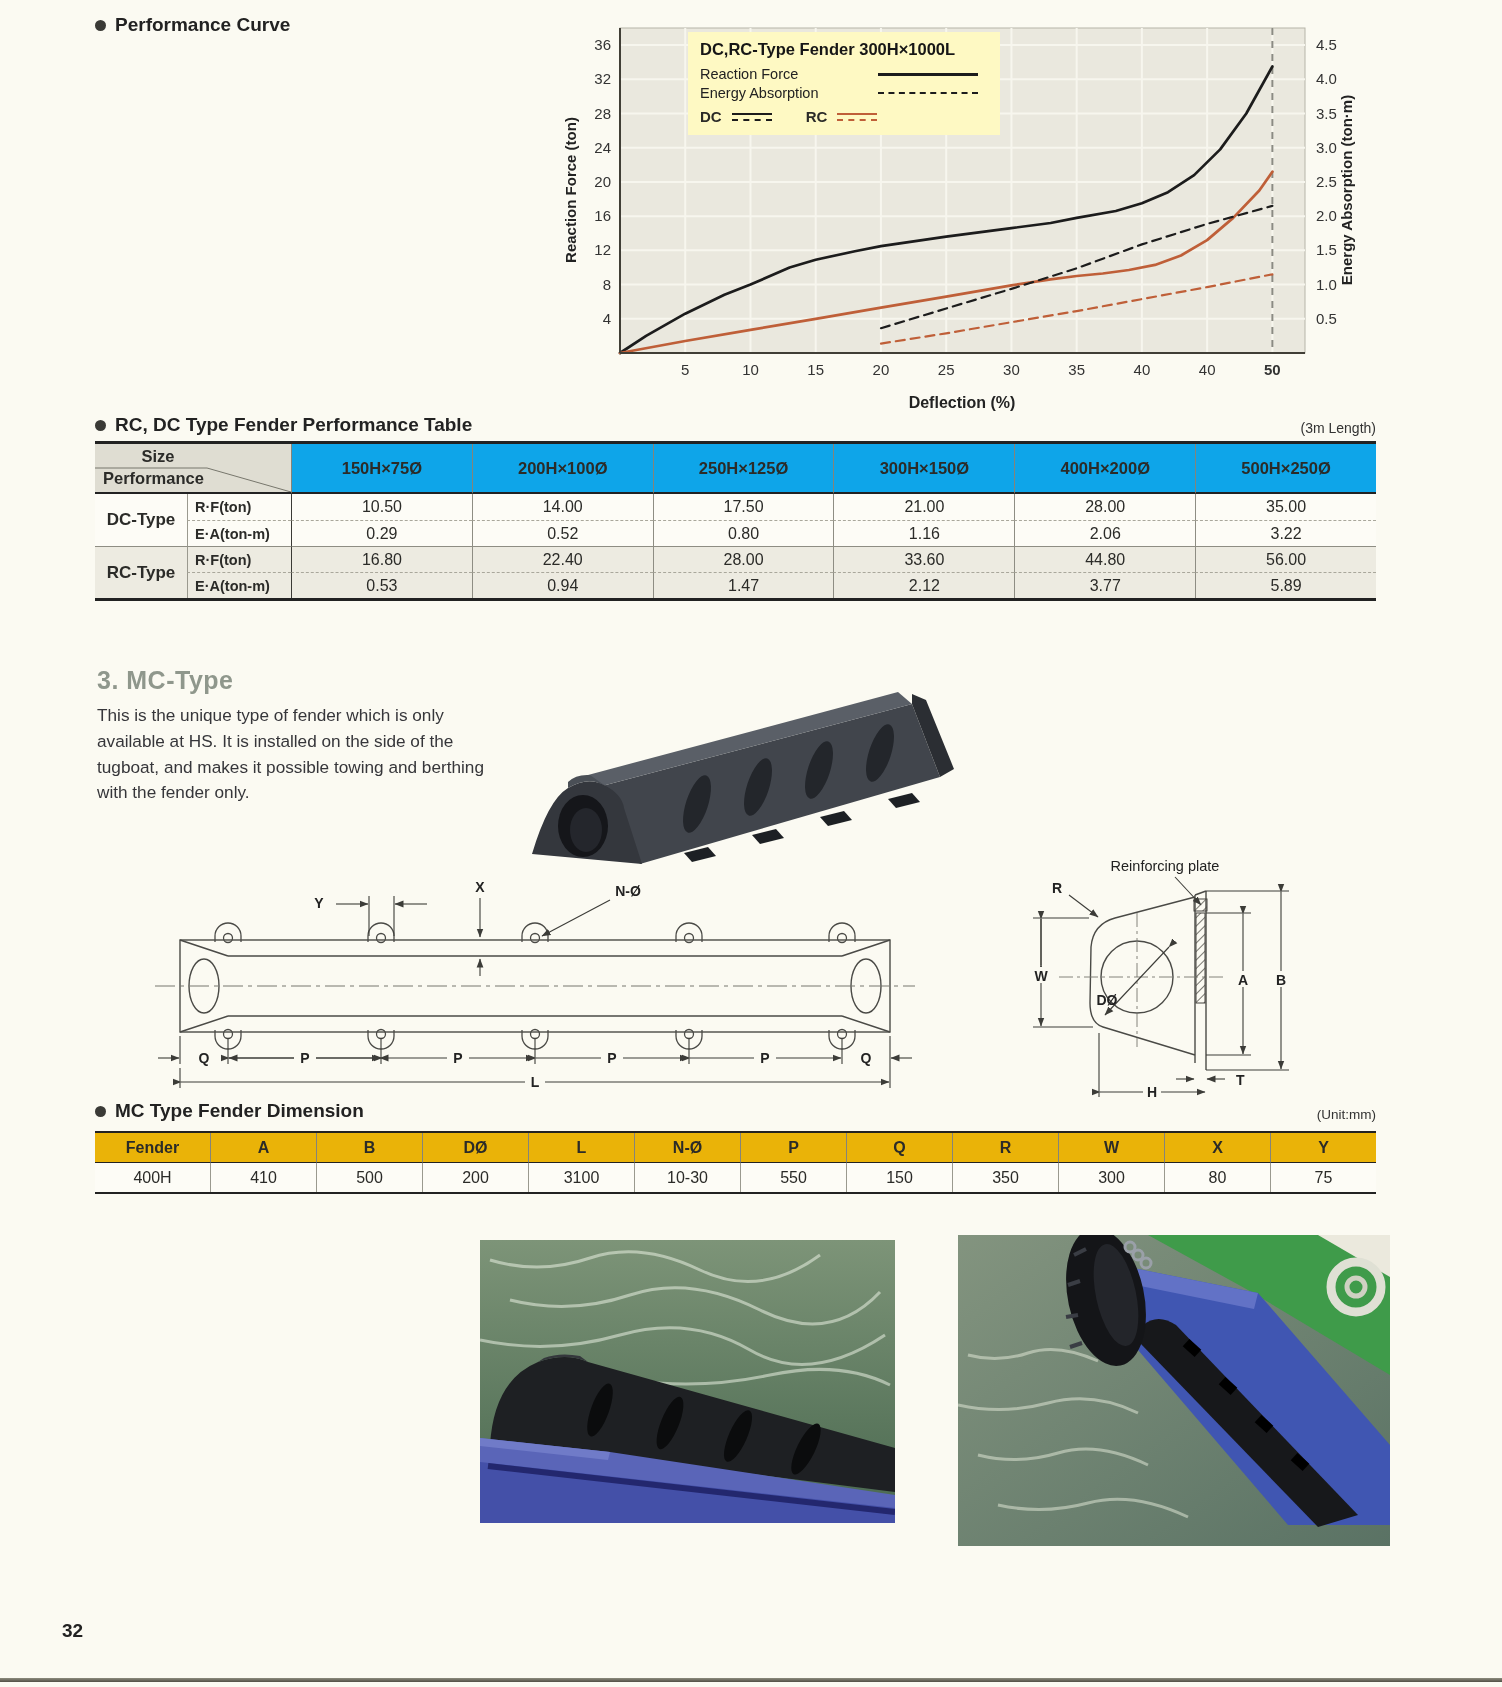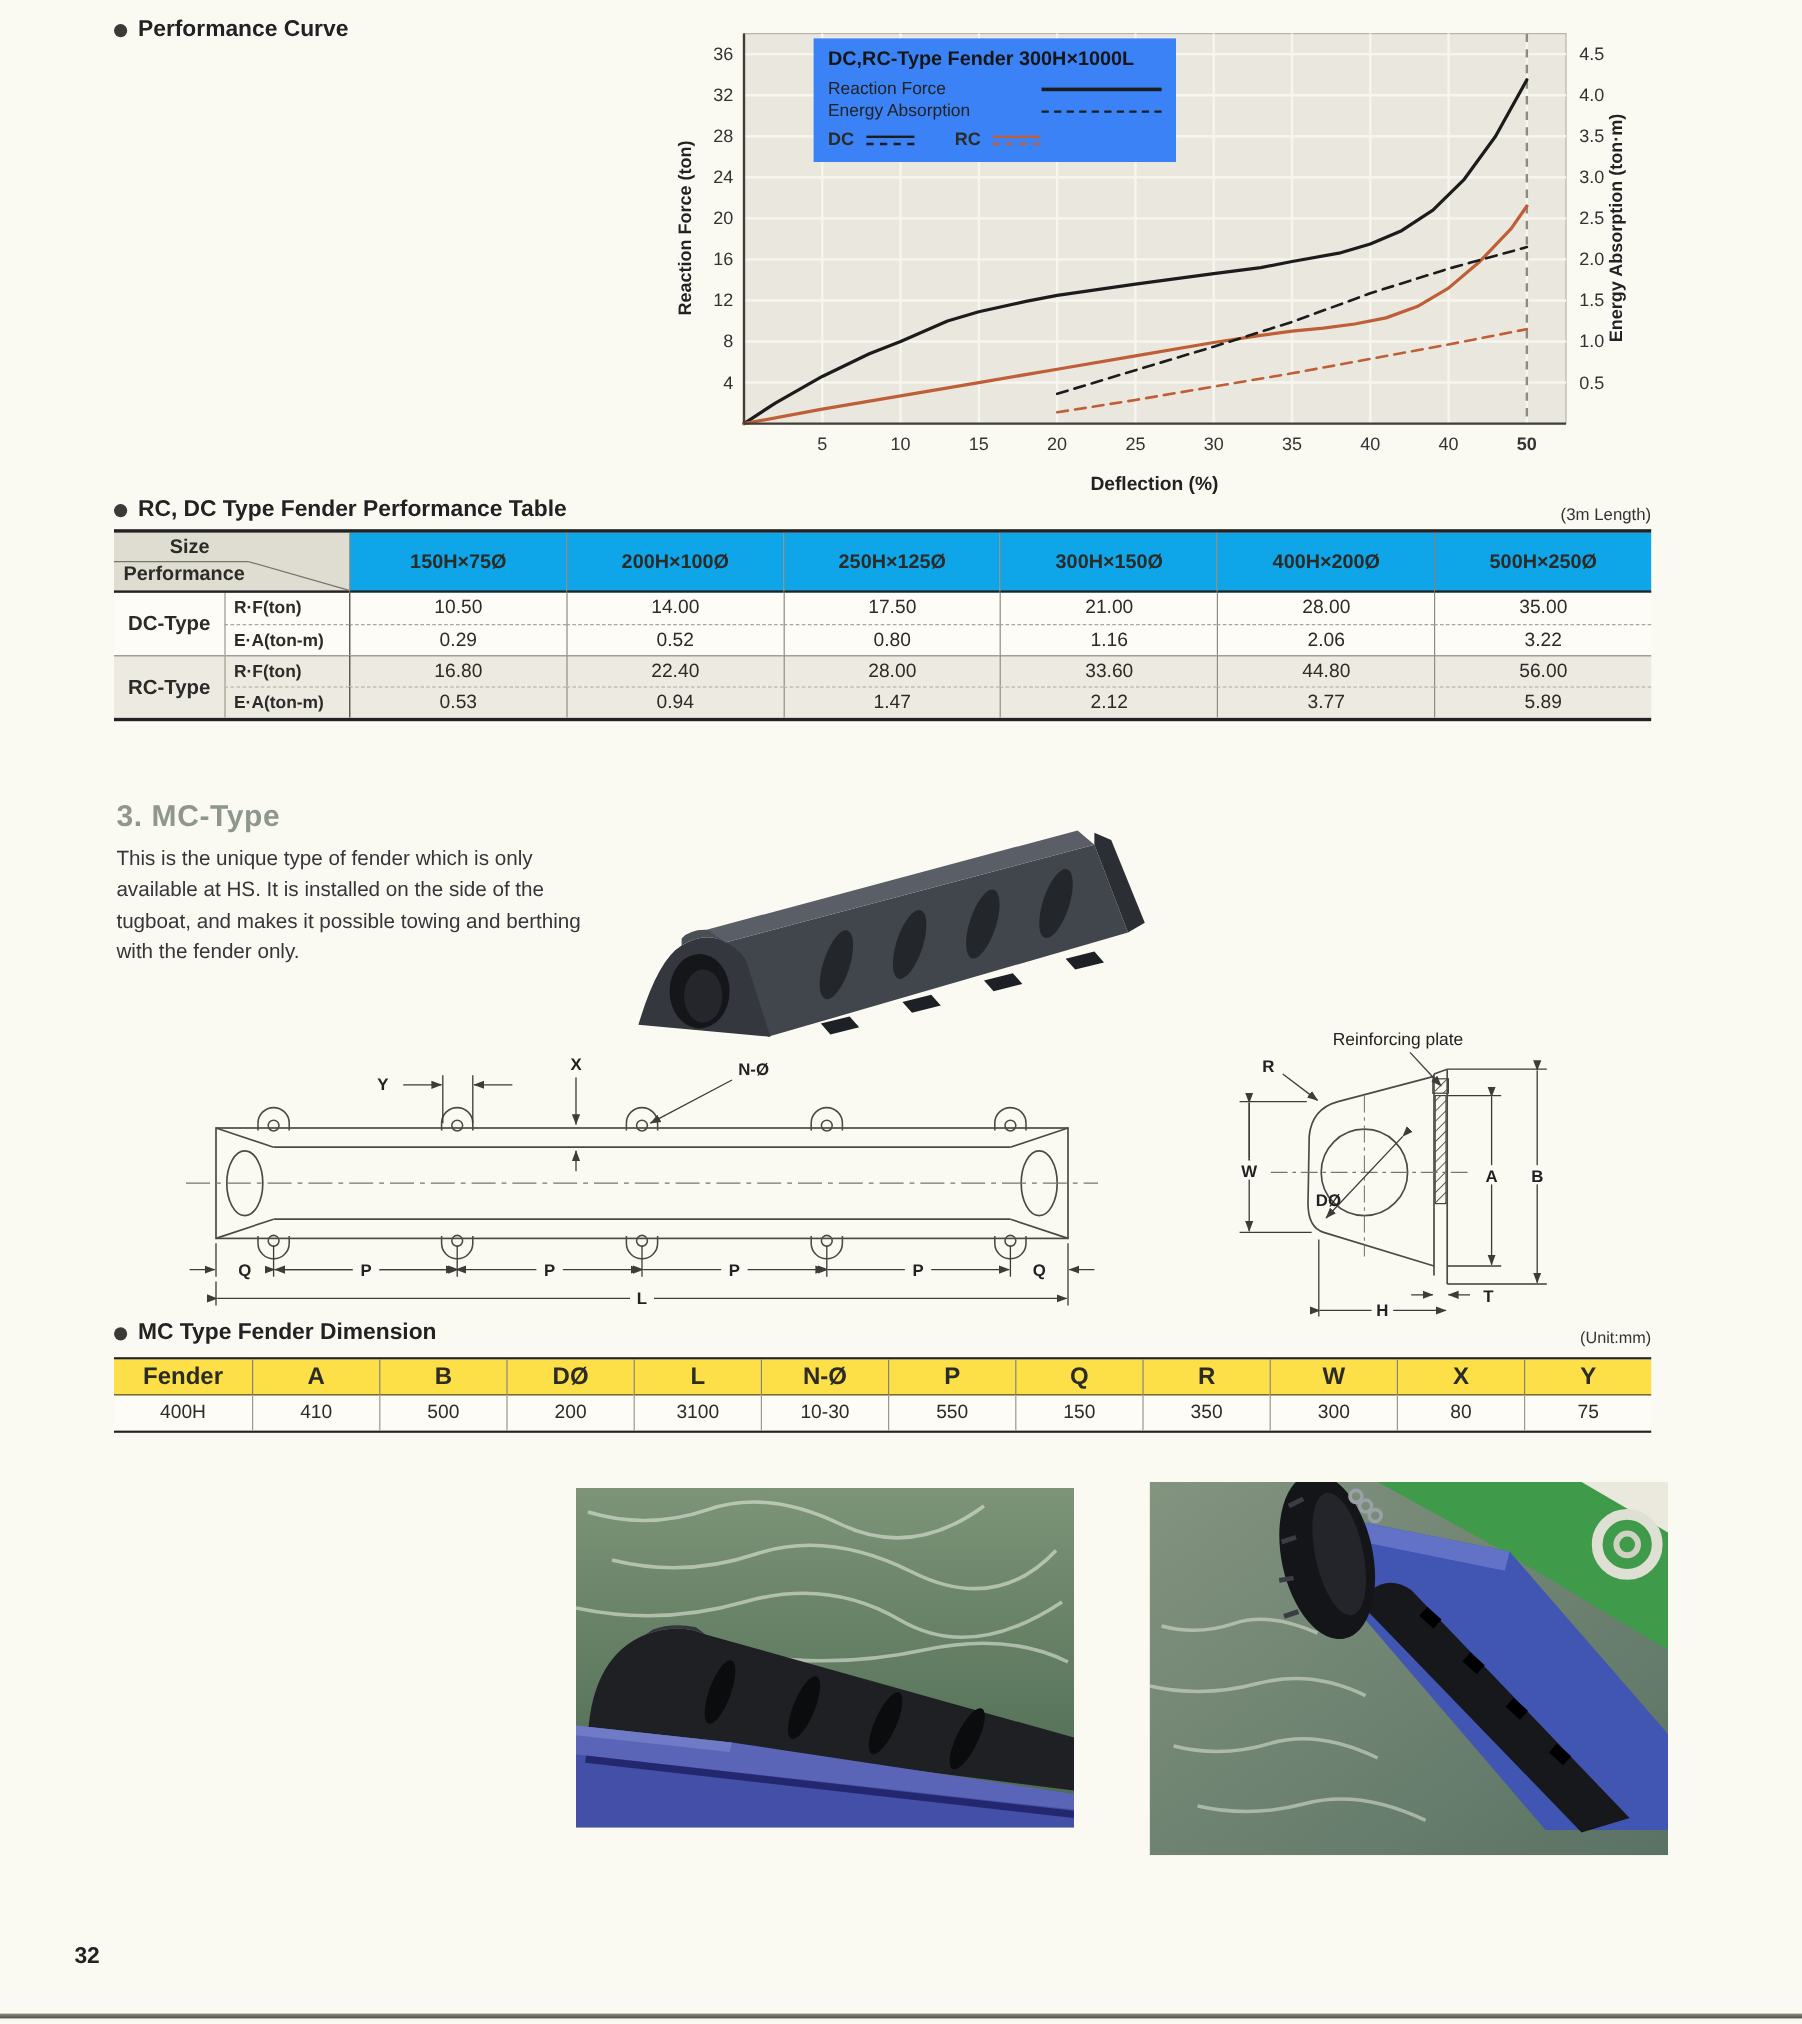"DC,RC-Type Fender 300H×1000L" #legend { background: #3b82f6 -> #fef9c3; left: 118px -> 128px; padding: 8px 12px 10px 12px -> 8px 22px 10px 12px }
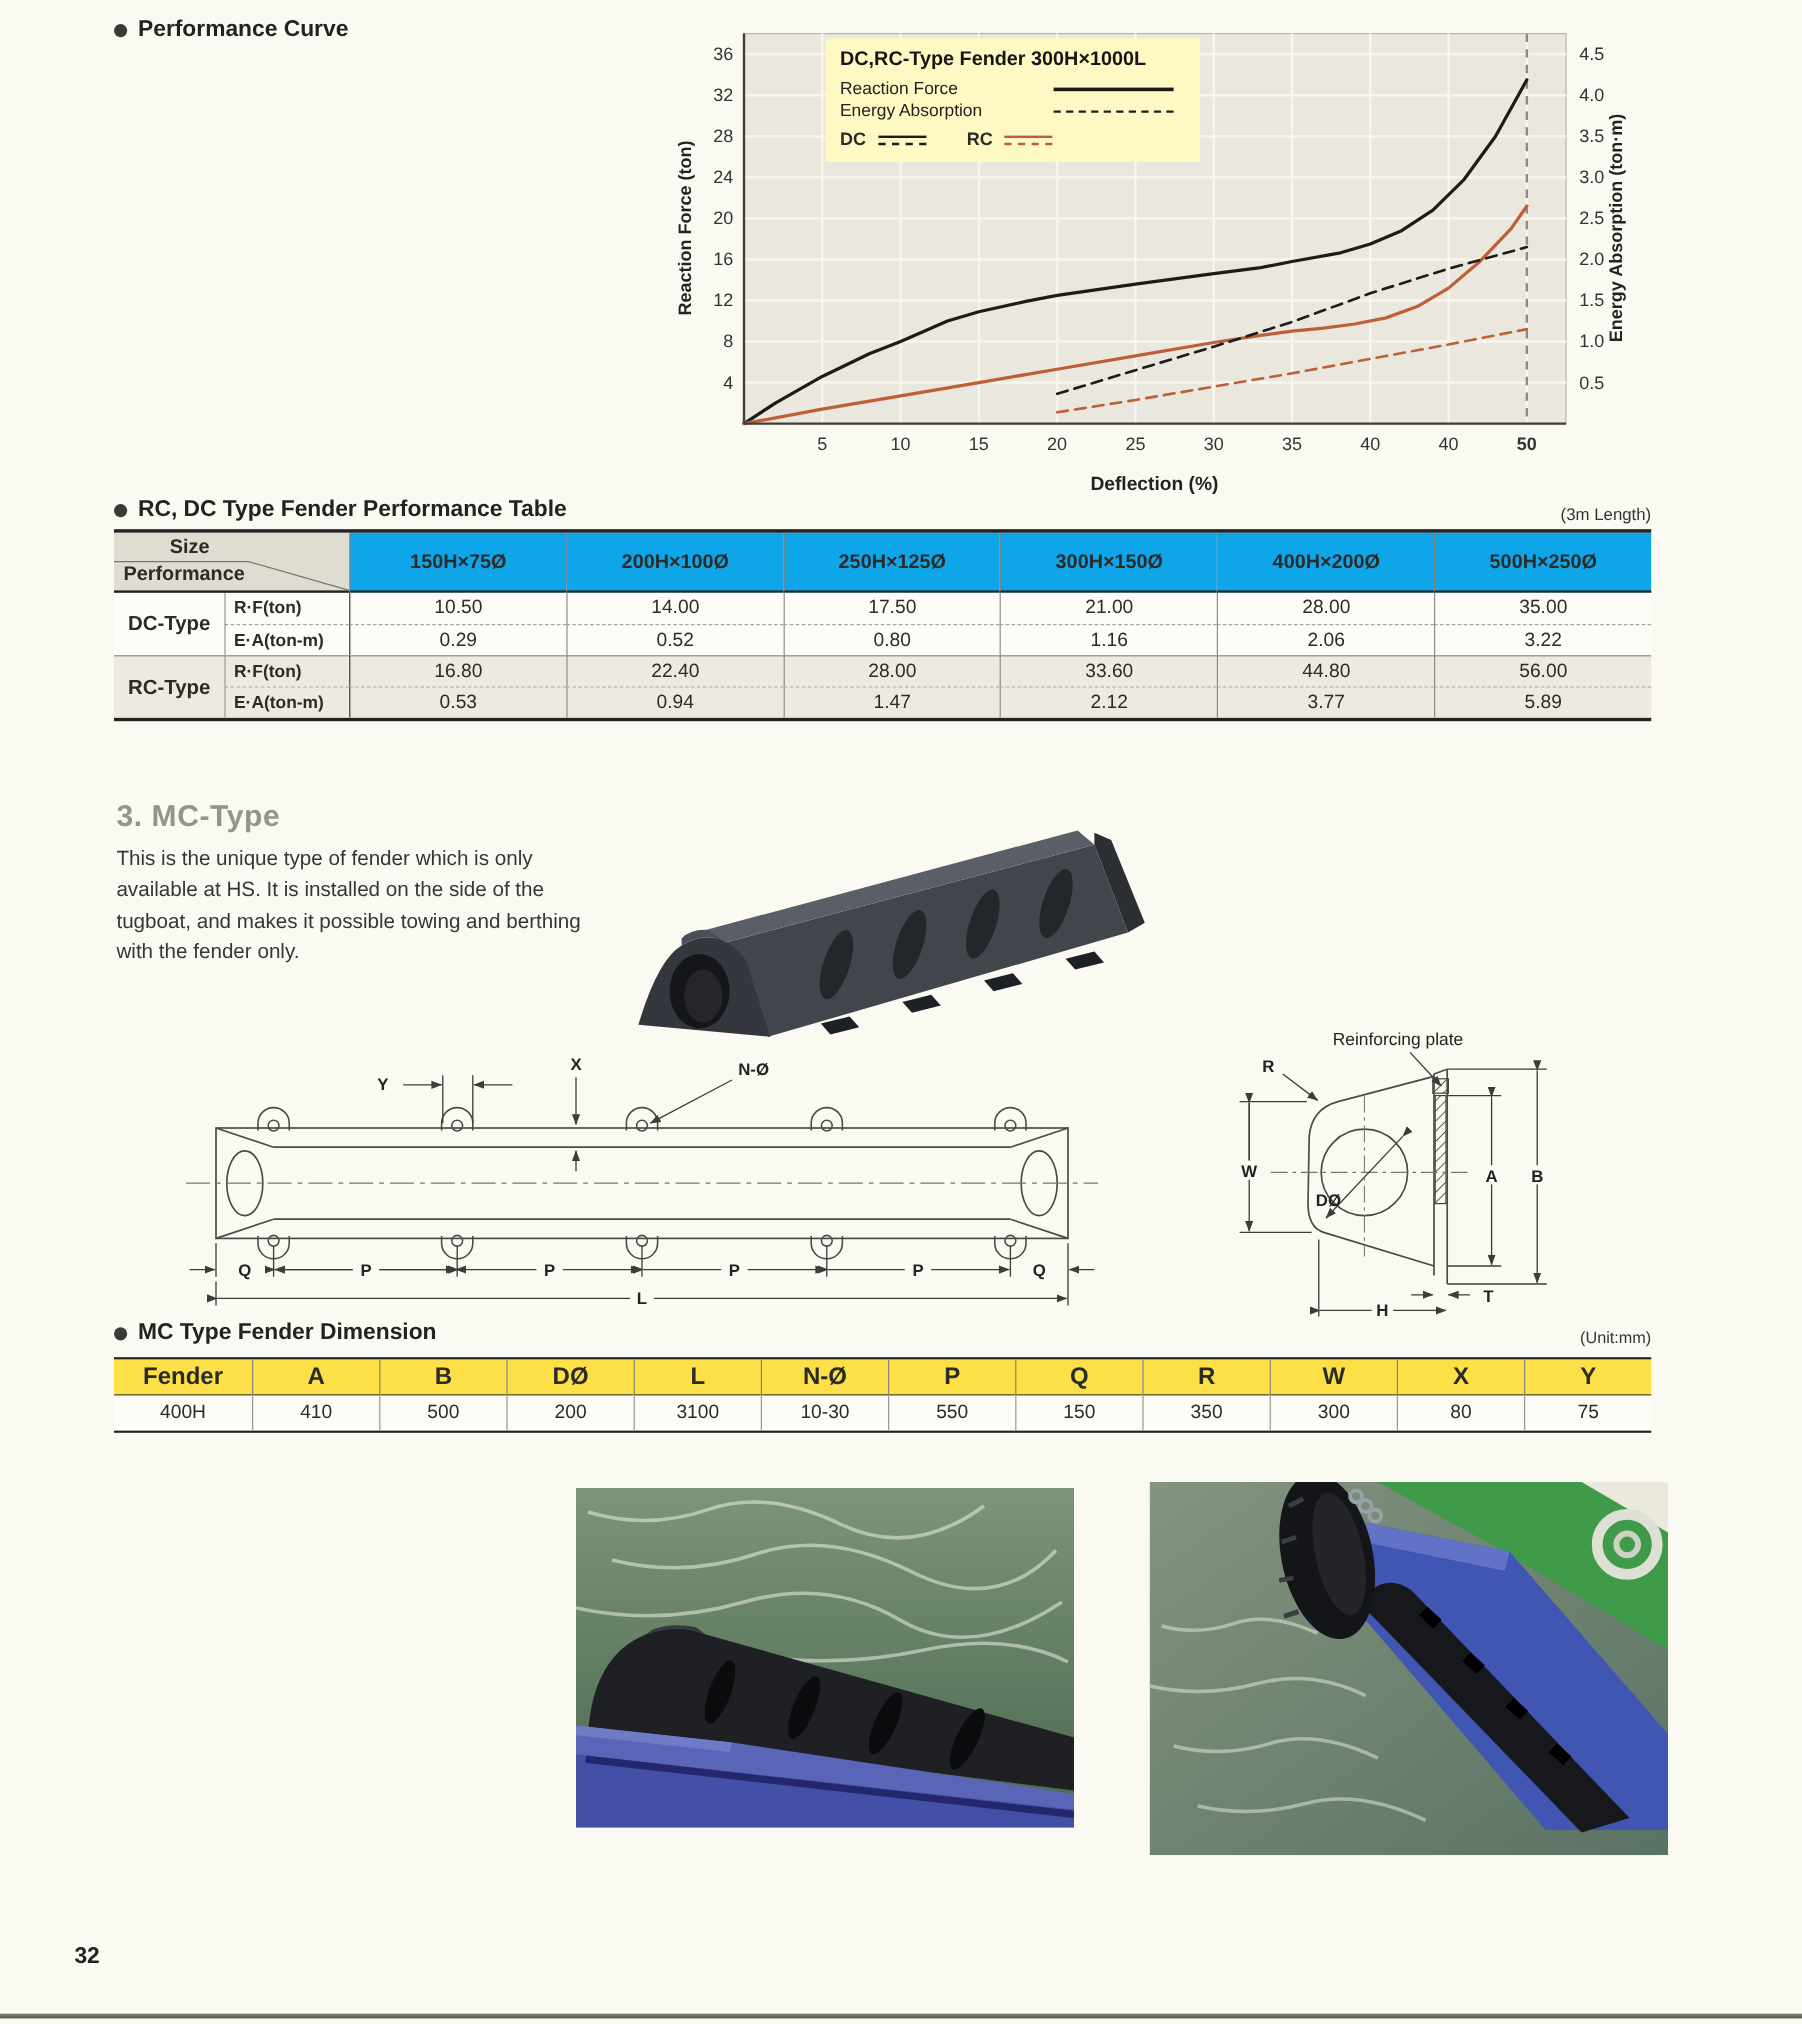"Fender" .dt-hdr { background: #fde047 -> #eab308; font-size: 20px -> 16px }
